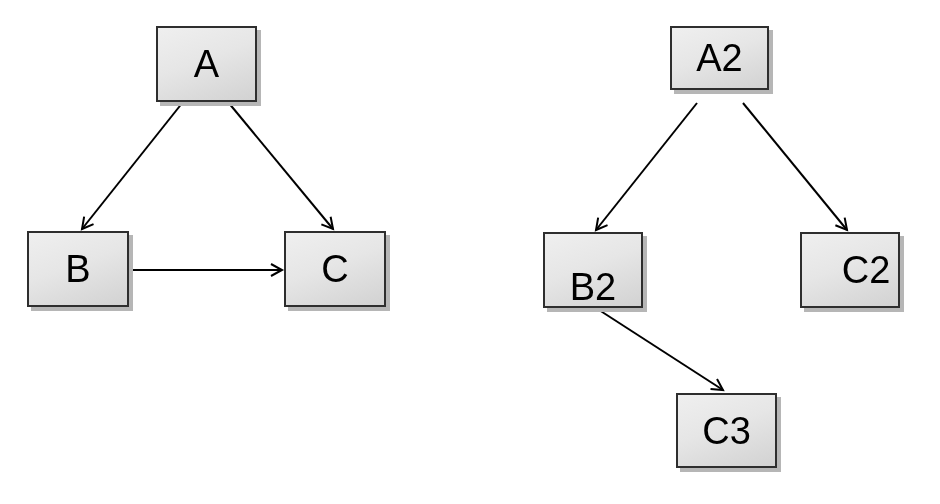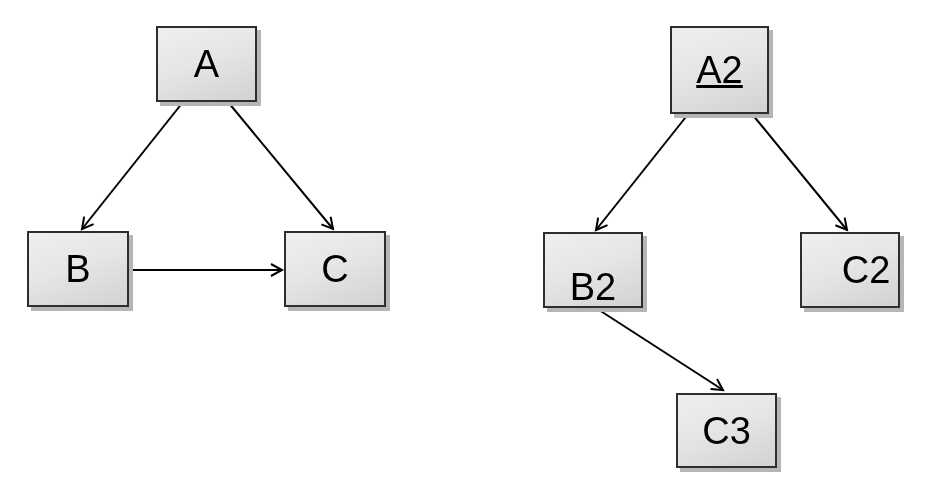"A2" .node-A2 { height: 88px -> 64px; text-decoration: underline -> none }
